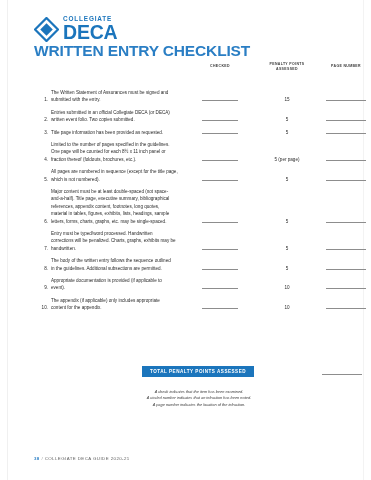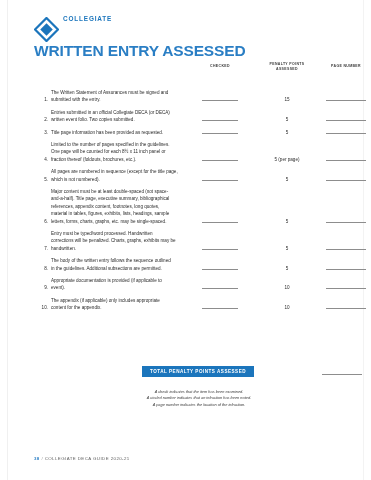"DECA" span.logo-deca { html: none -> <span>DECA</span> }
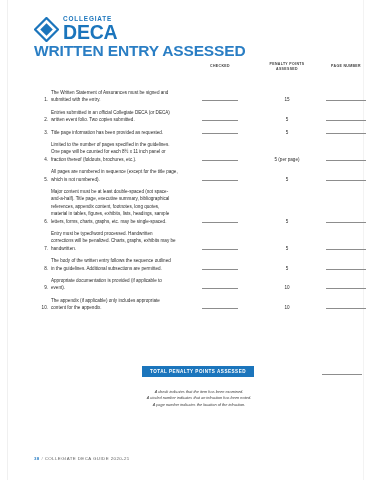"WRITTEN ENTRY ASSESSED" div.page-title { text: ASSESSED -> CHECKLIST }
